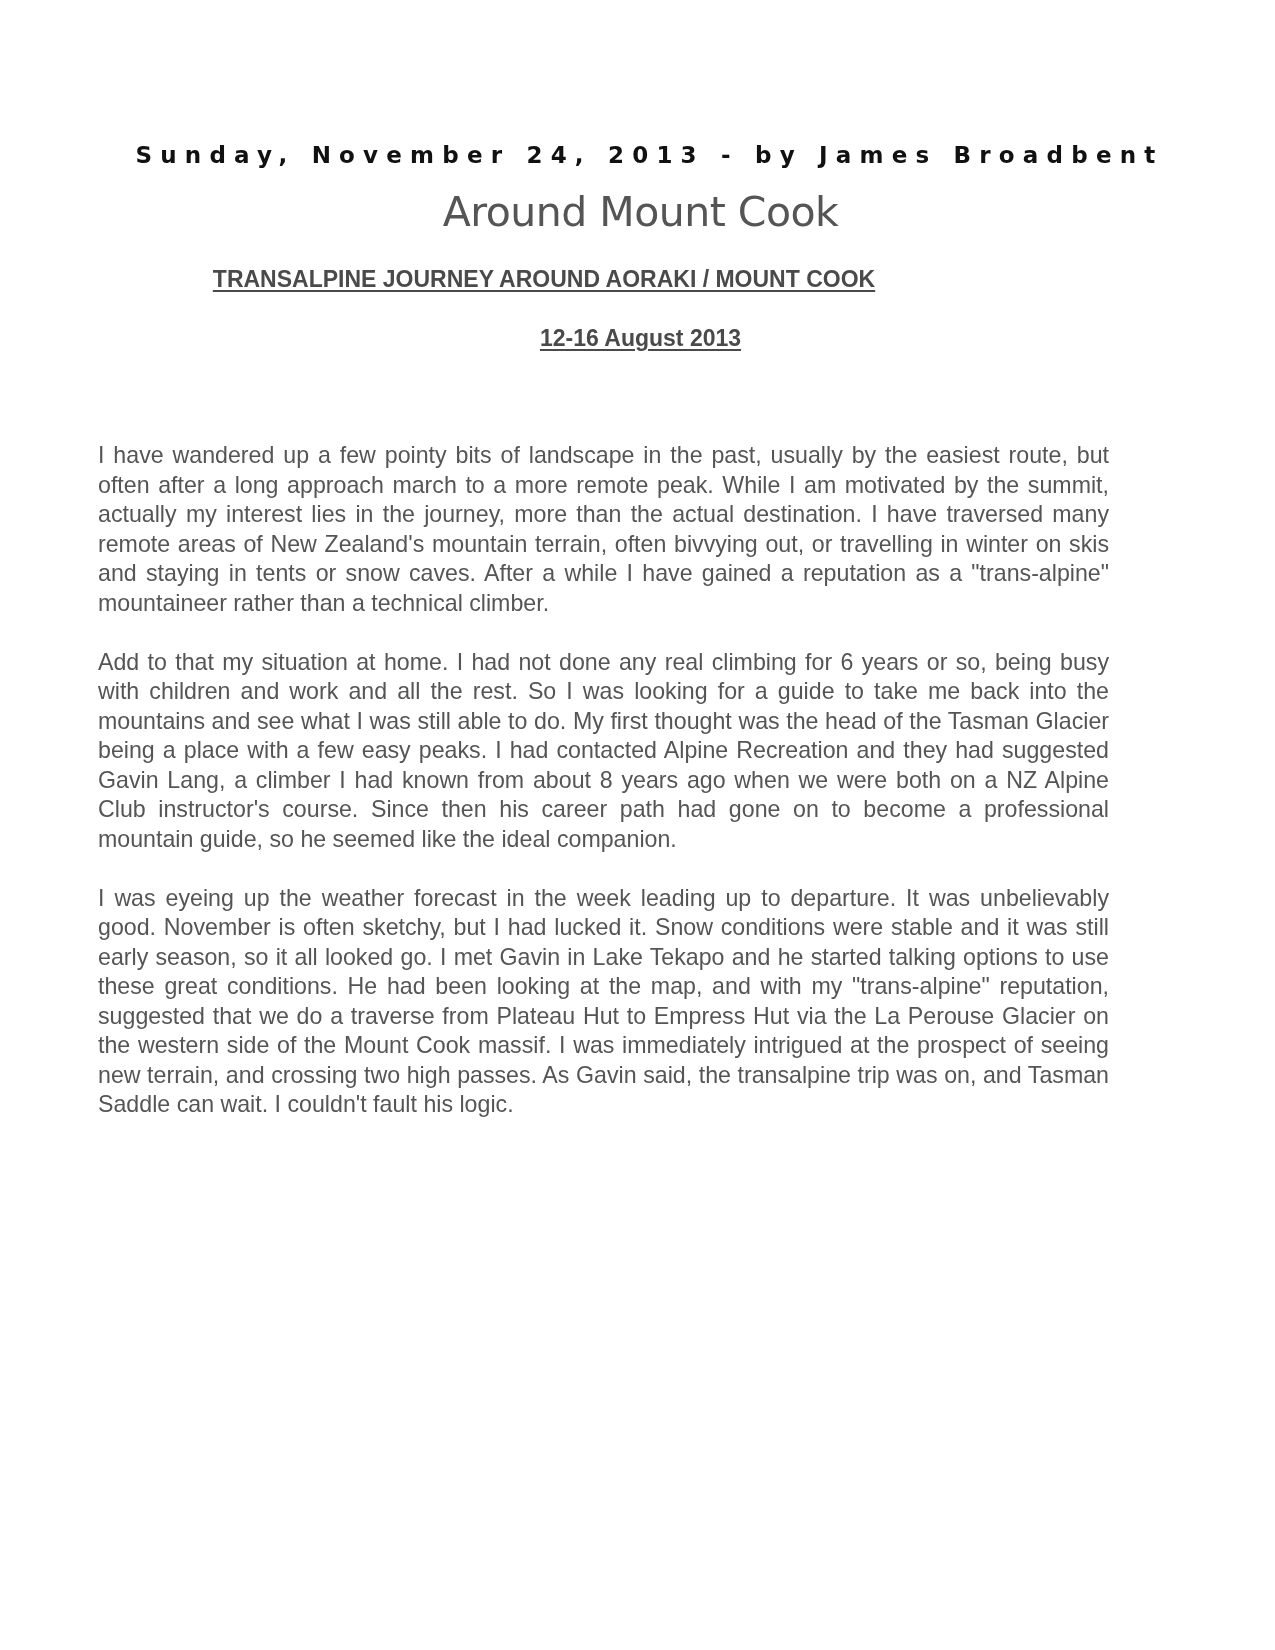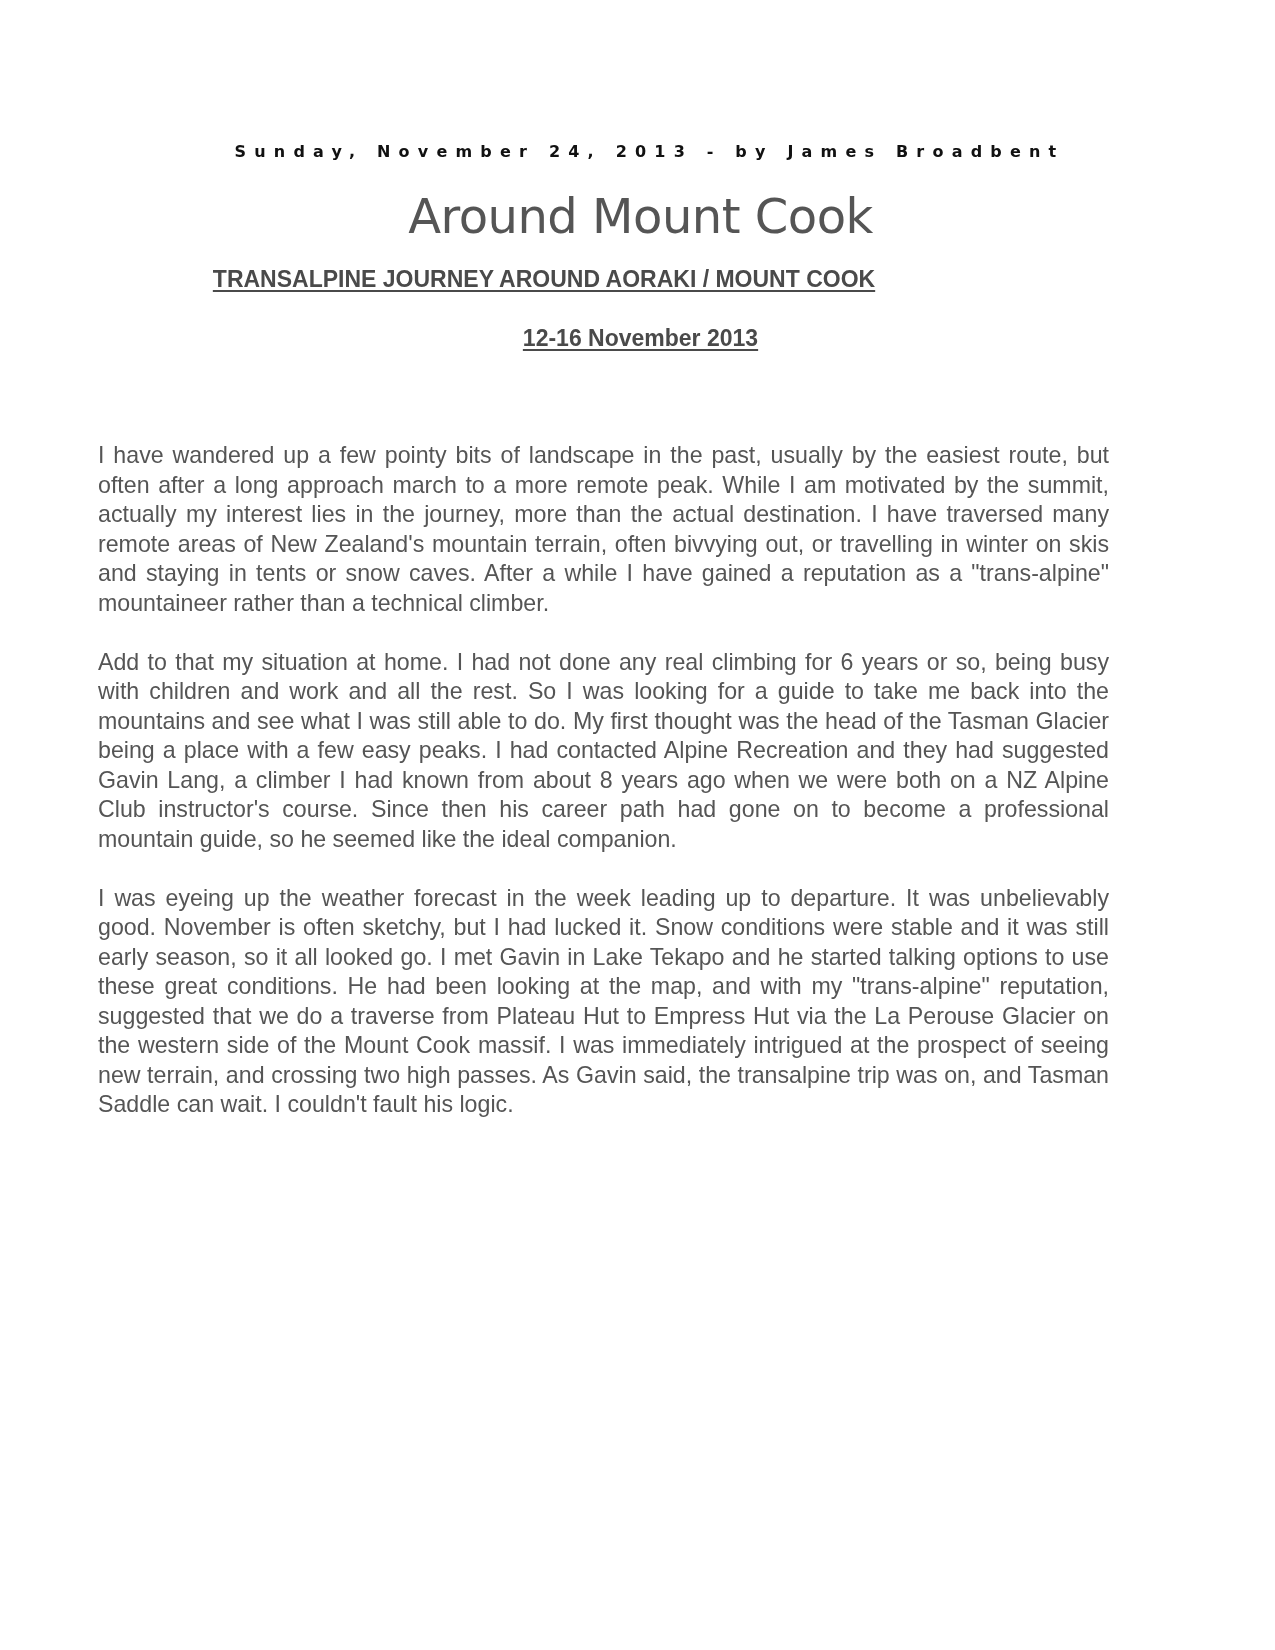"Sunday, November 24, 2013 -" .byline { font-size: 16px -> 23px }
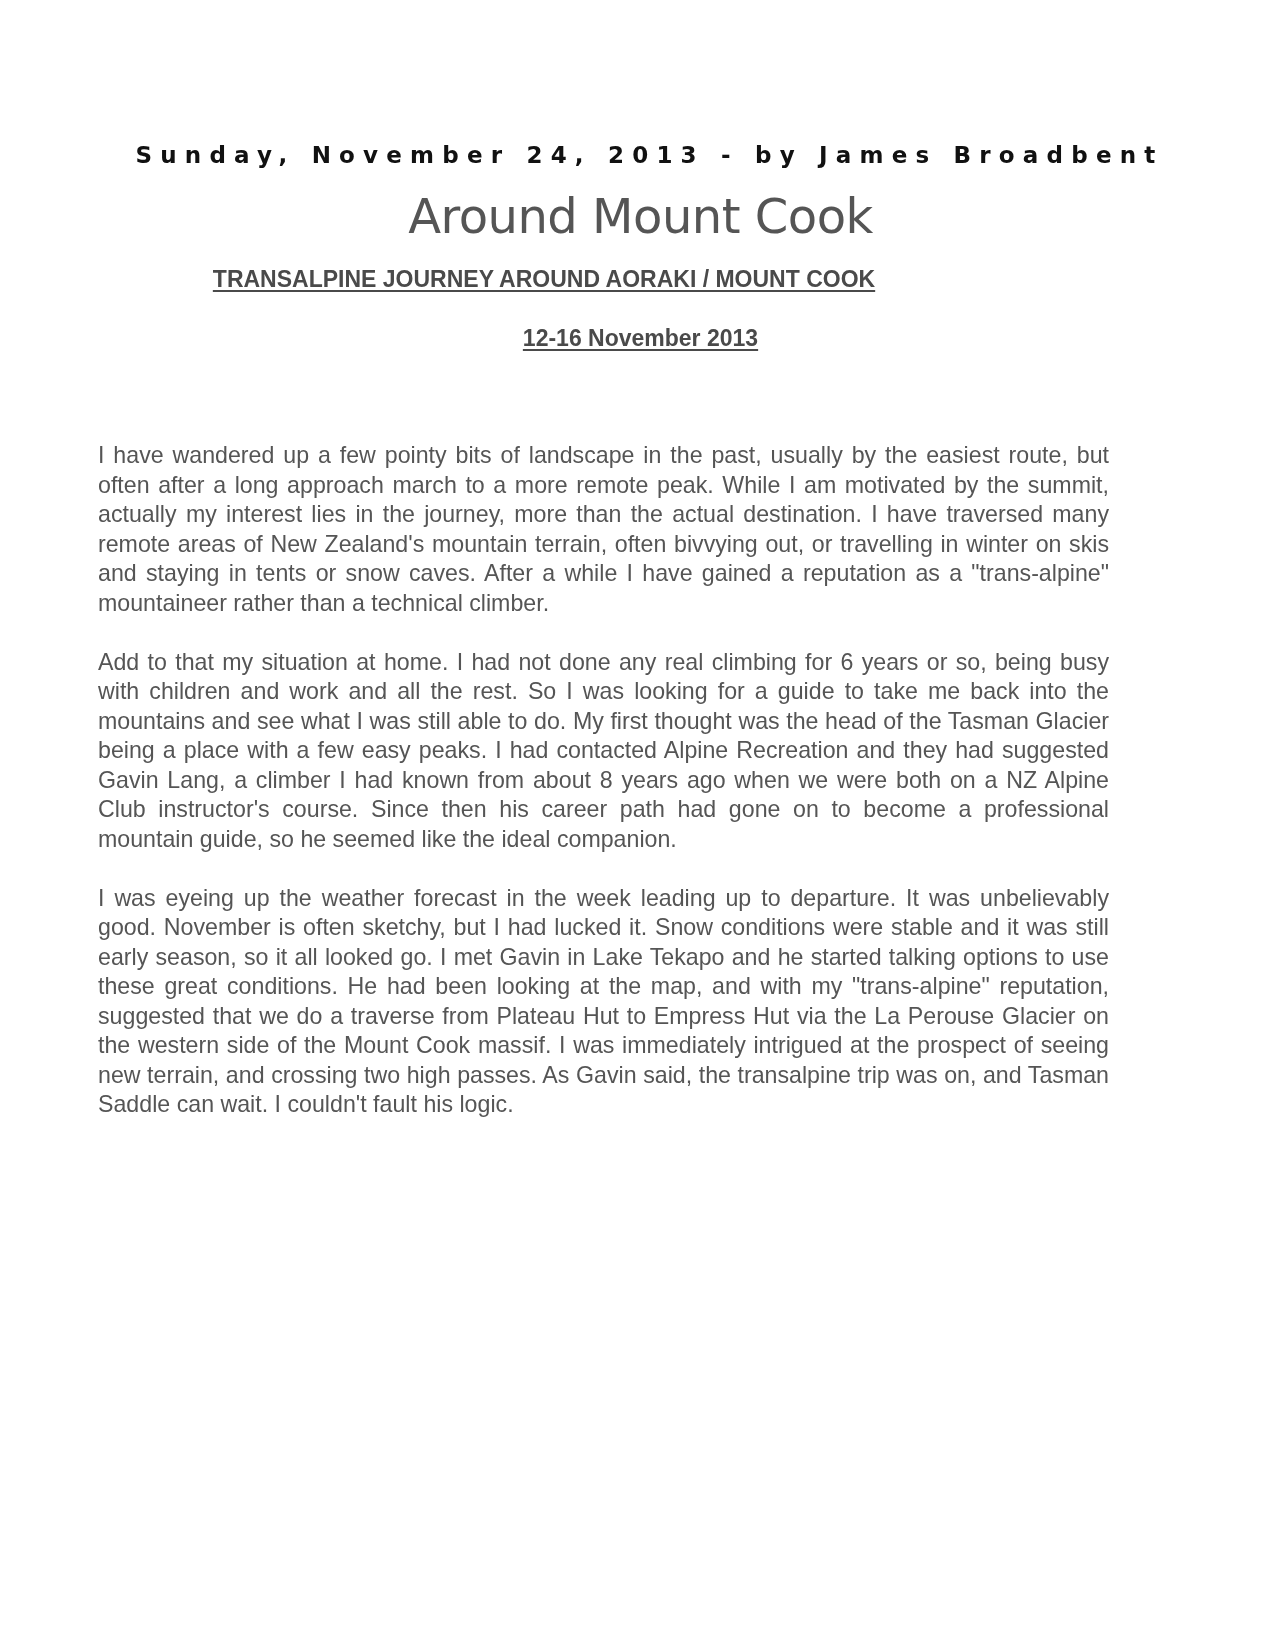"Around Mount Cook" .title { font-size: 48px -> 41px }
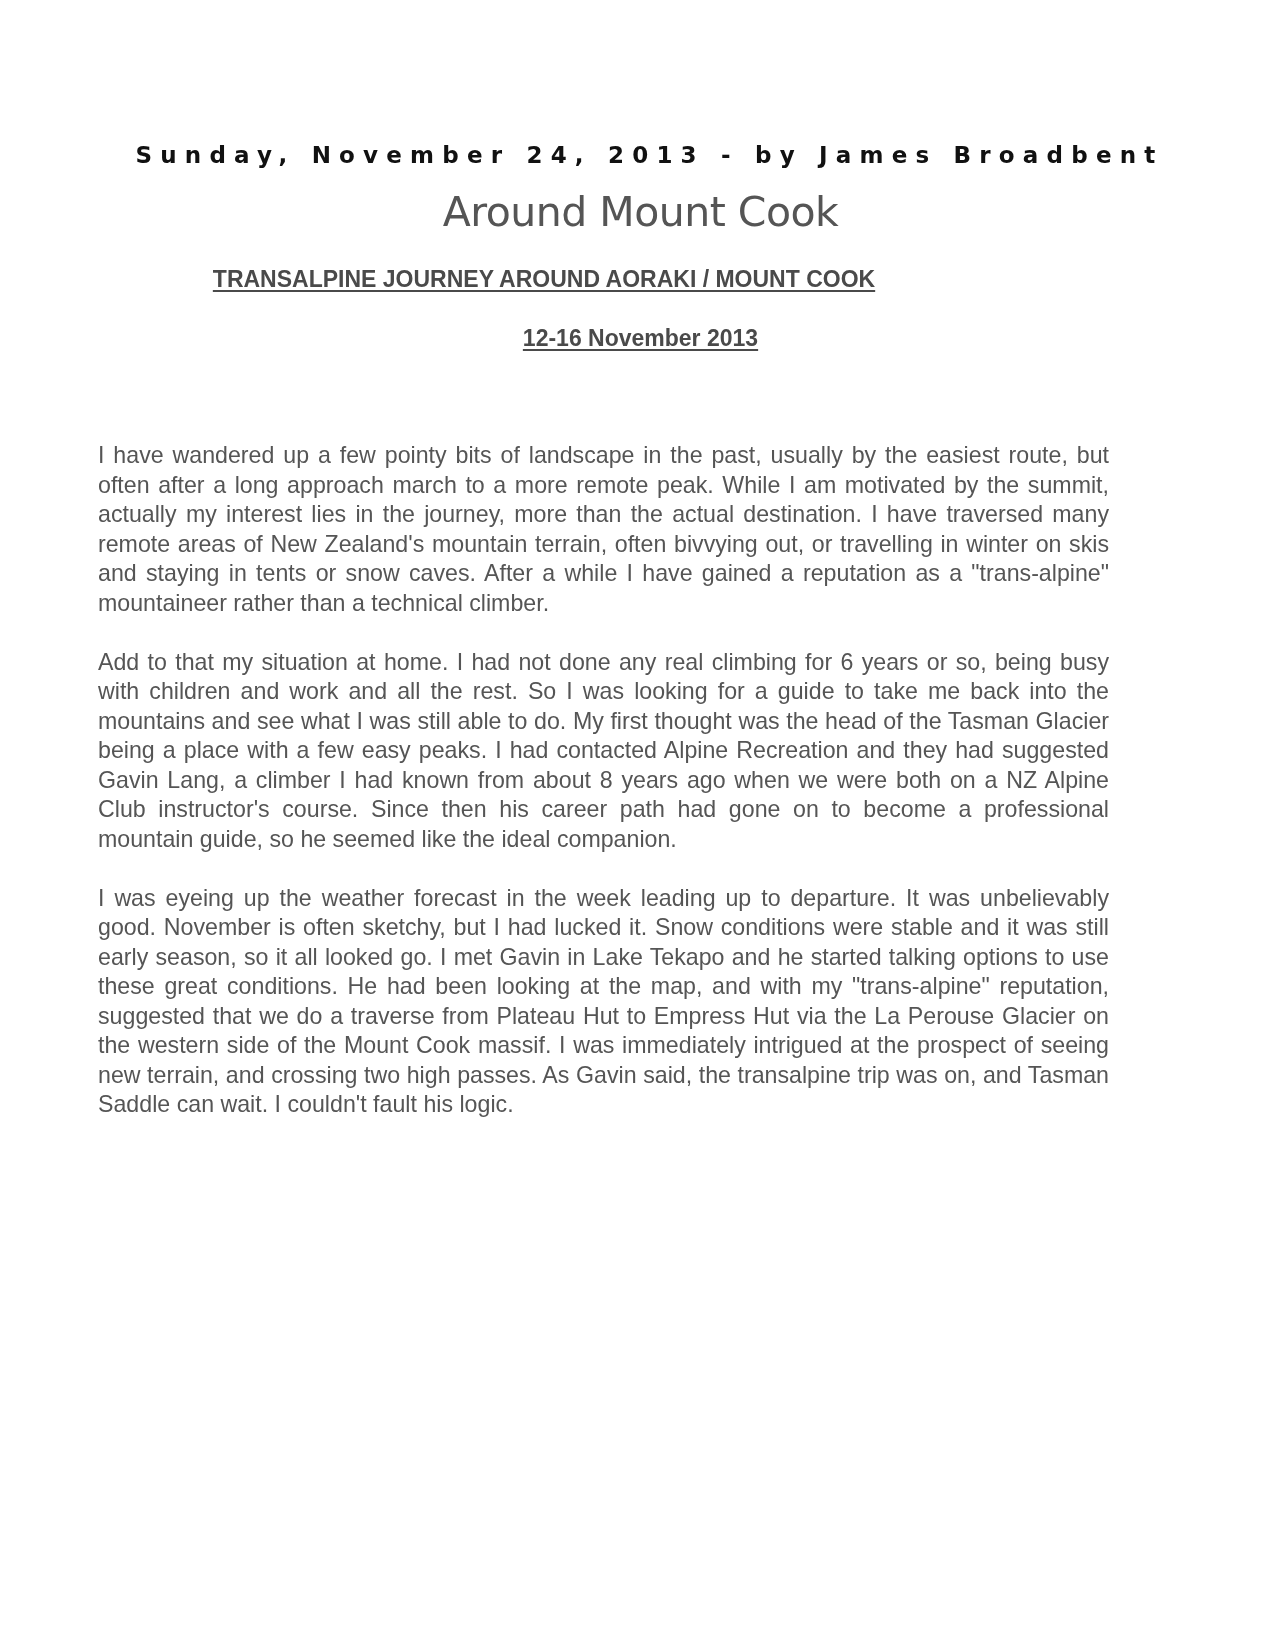"12-16 November 2013" span { text: November -> August }
